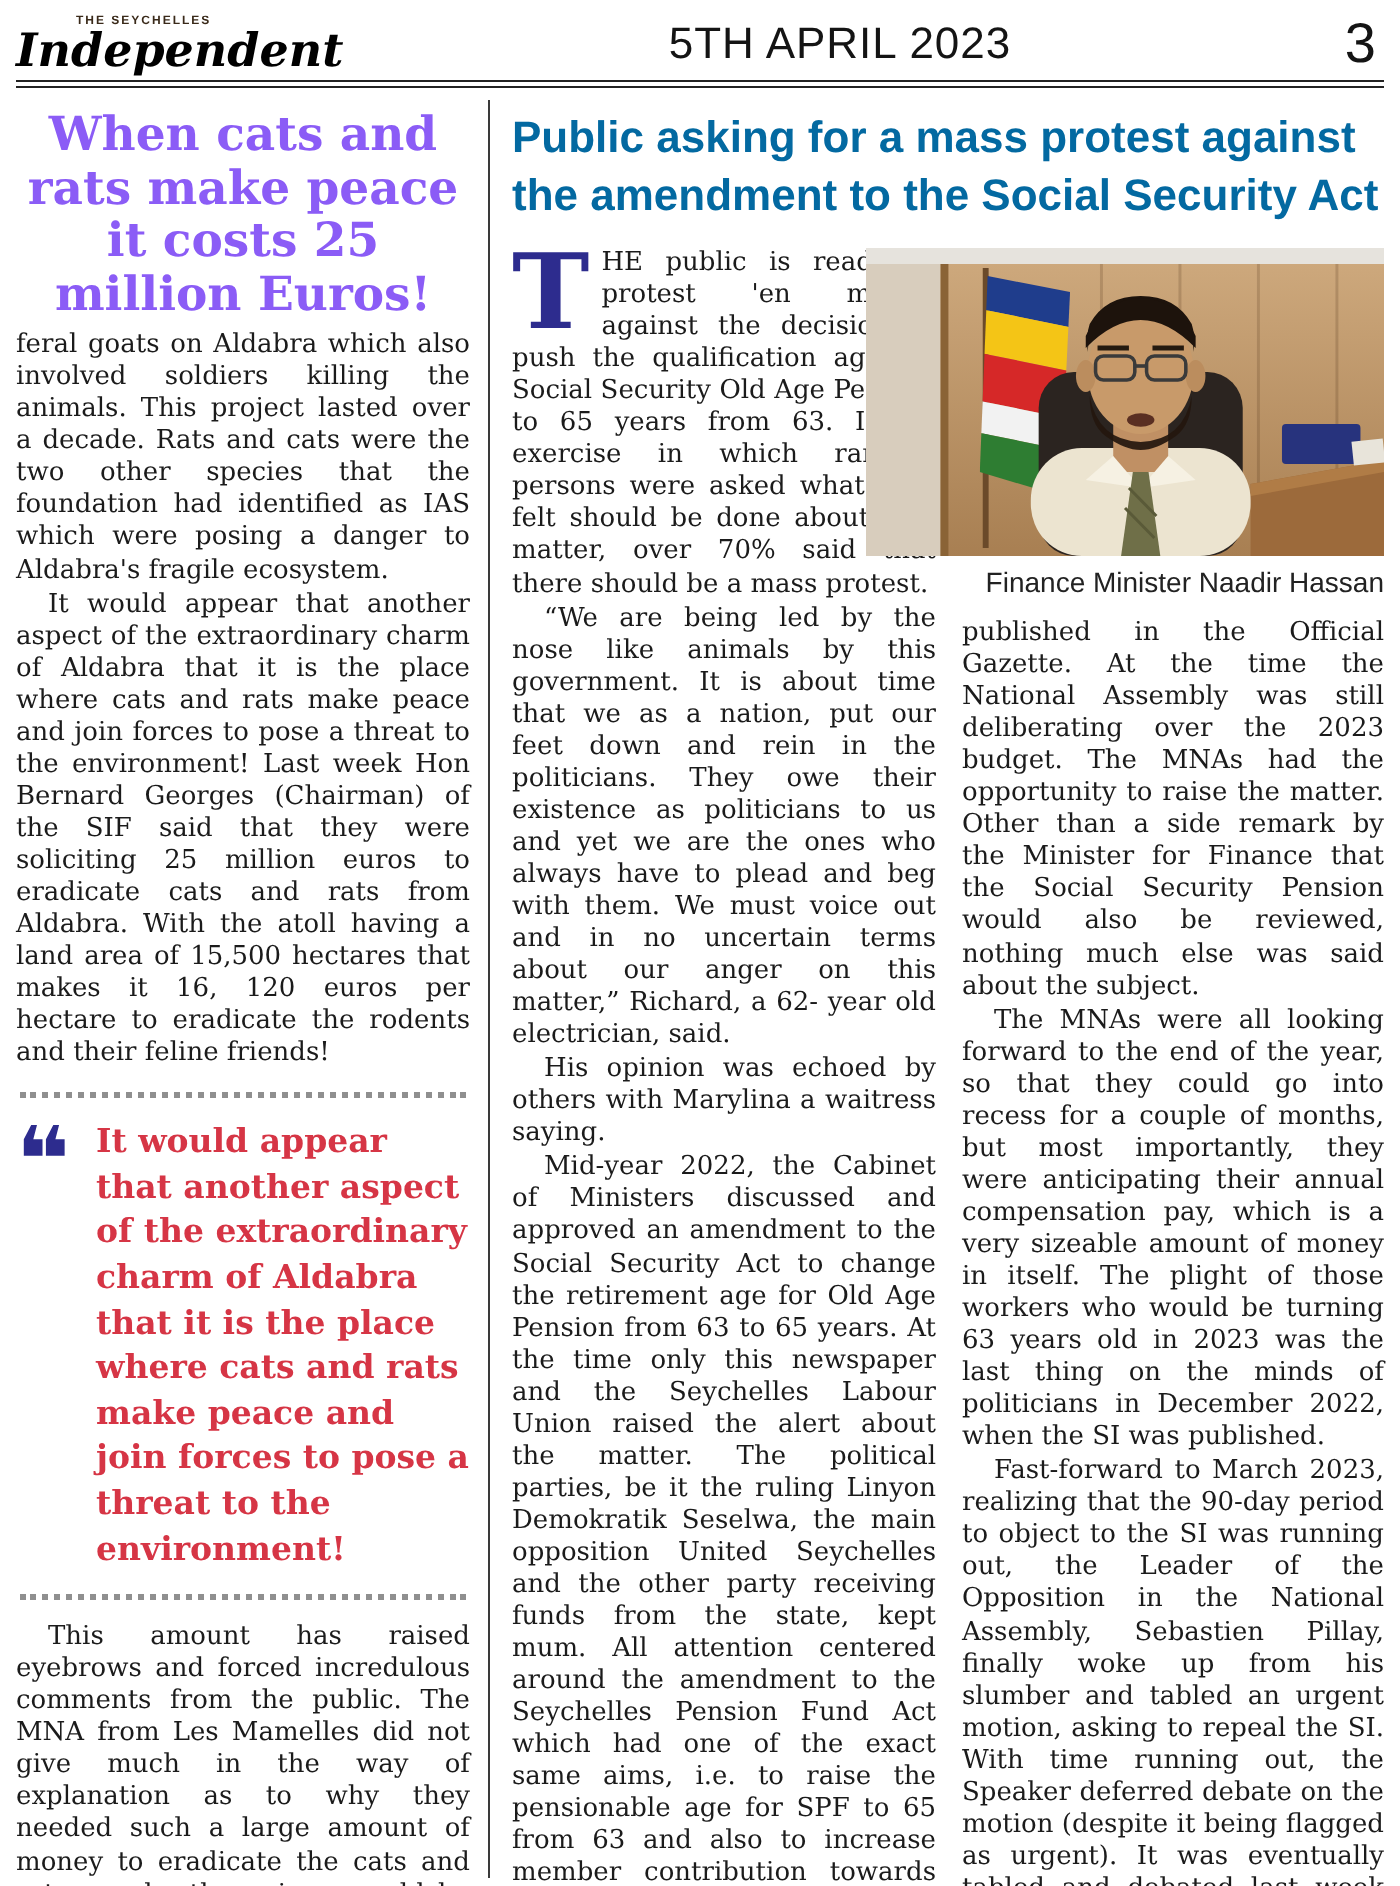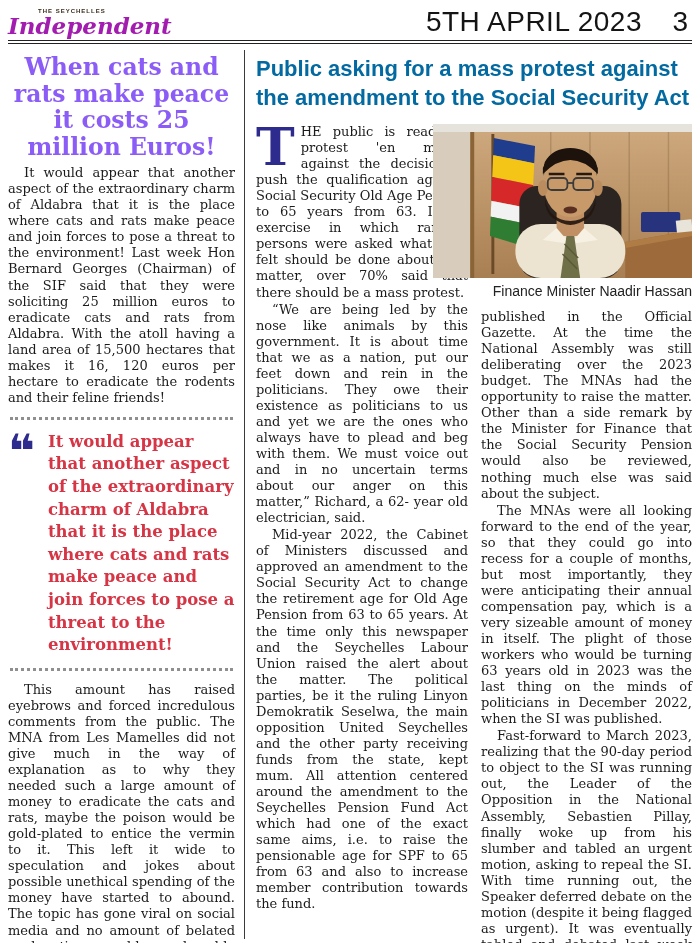"Independent" .masthead-title { color: #a21caf -> #000000 }
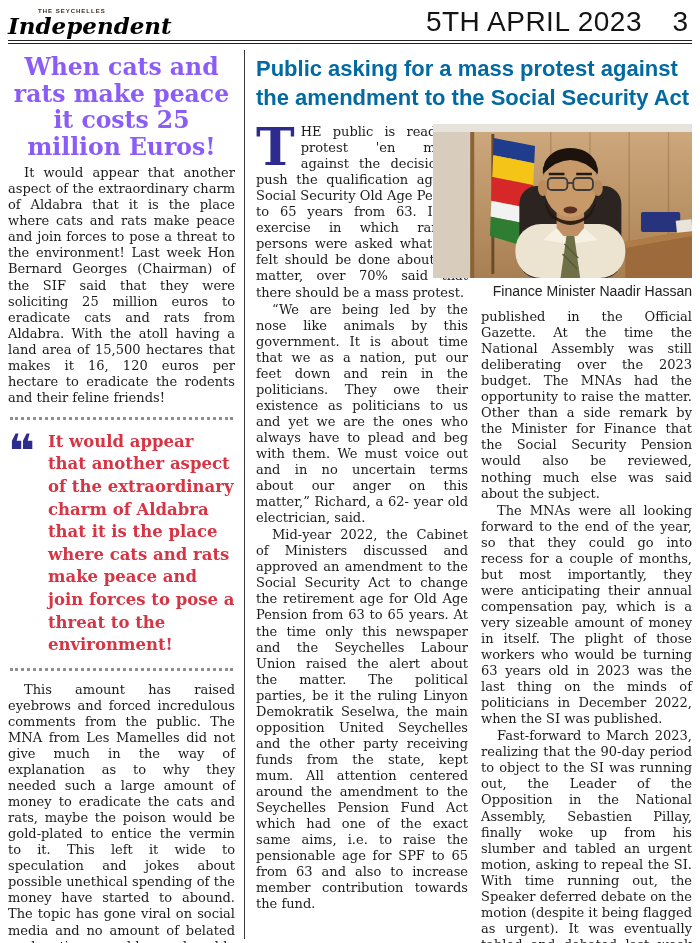"5TH APRIL 2023" .header-date { font-size: 28px -> 22px; text-align: right -> center }
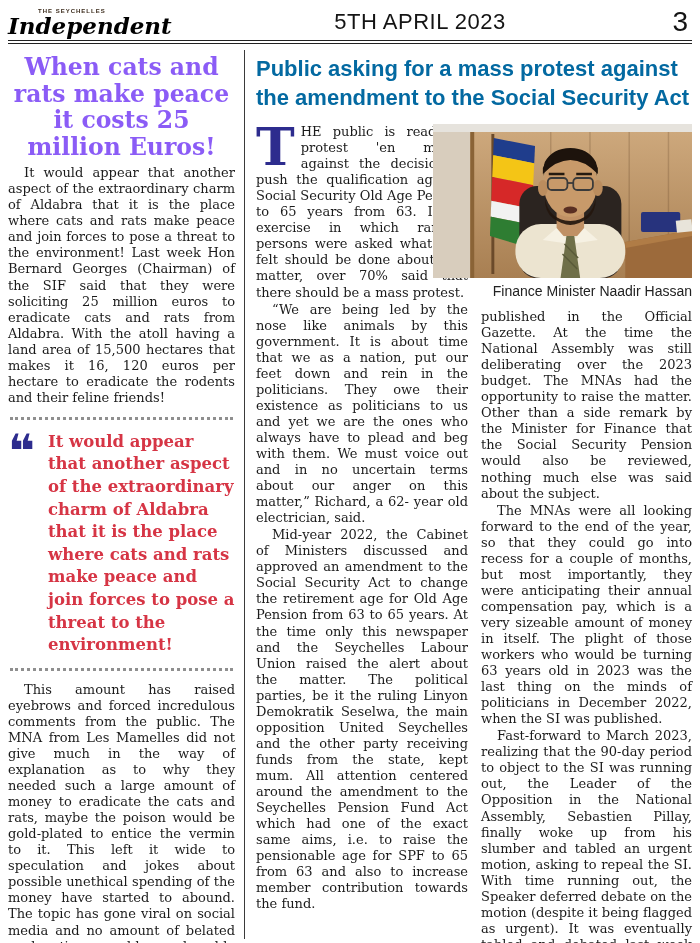"feral goats on Aldabra which" p.body { html: none -> <p>feral goats on Aldabra which also involved soldiers killing the animals. This project lasted over a decade. Rats and cats were the two other species that the foundation had identified as IAS which were posing a danger to Aldabra's fragile ecosystem.</p> }
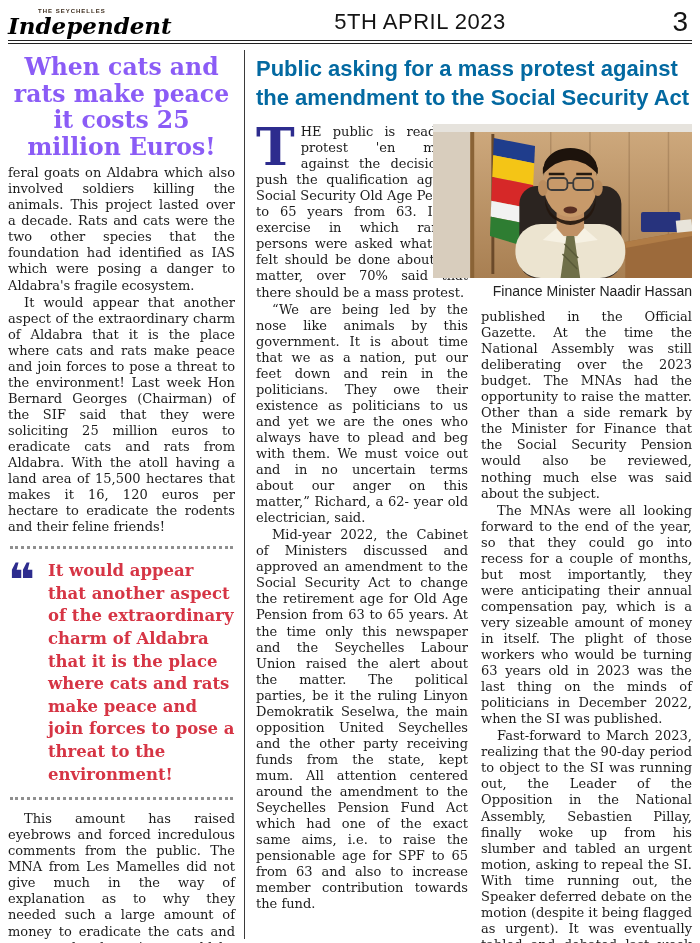"His opinion was echoed by" p.body { html: none -> <p>His opinion was echoed by others with Marylina a waitress saying.</p> }
